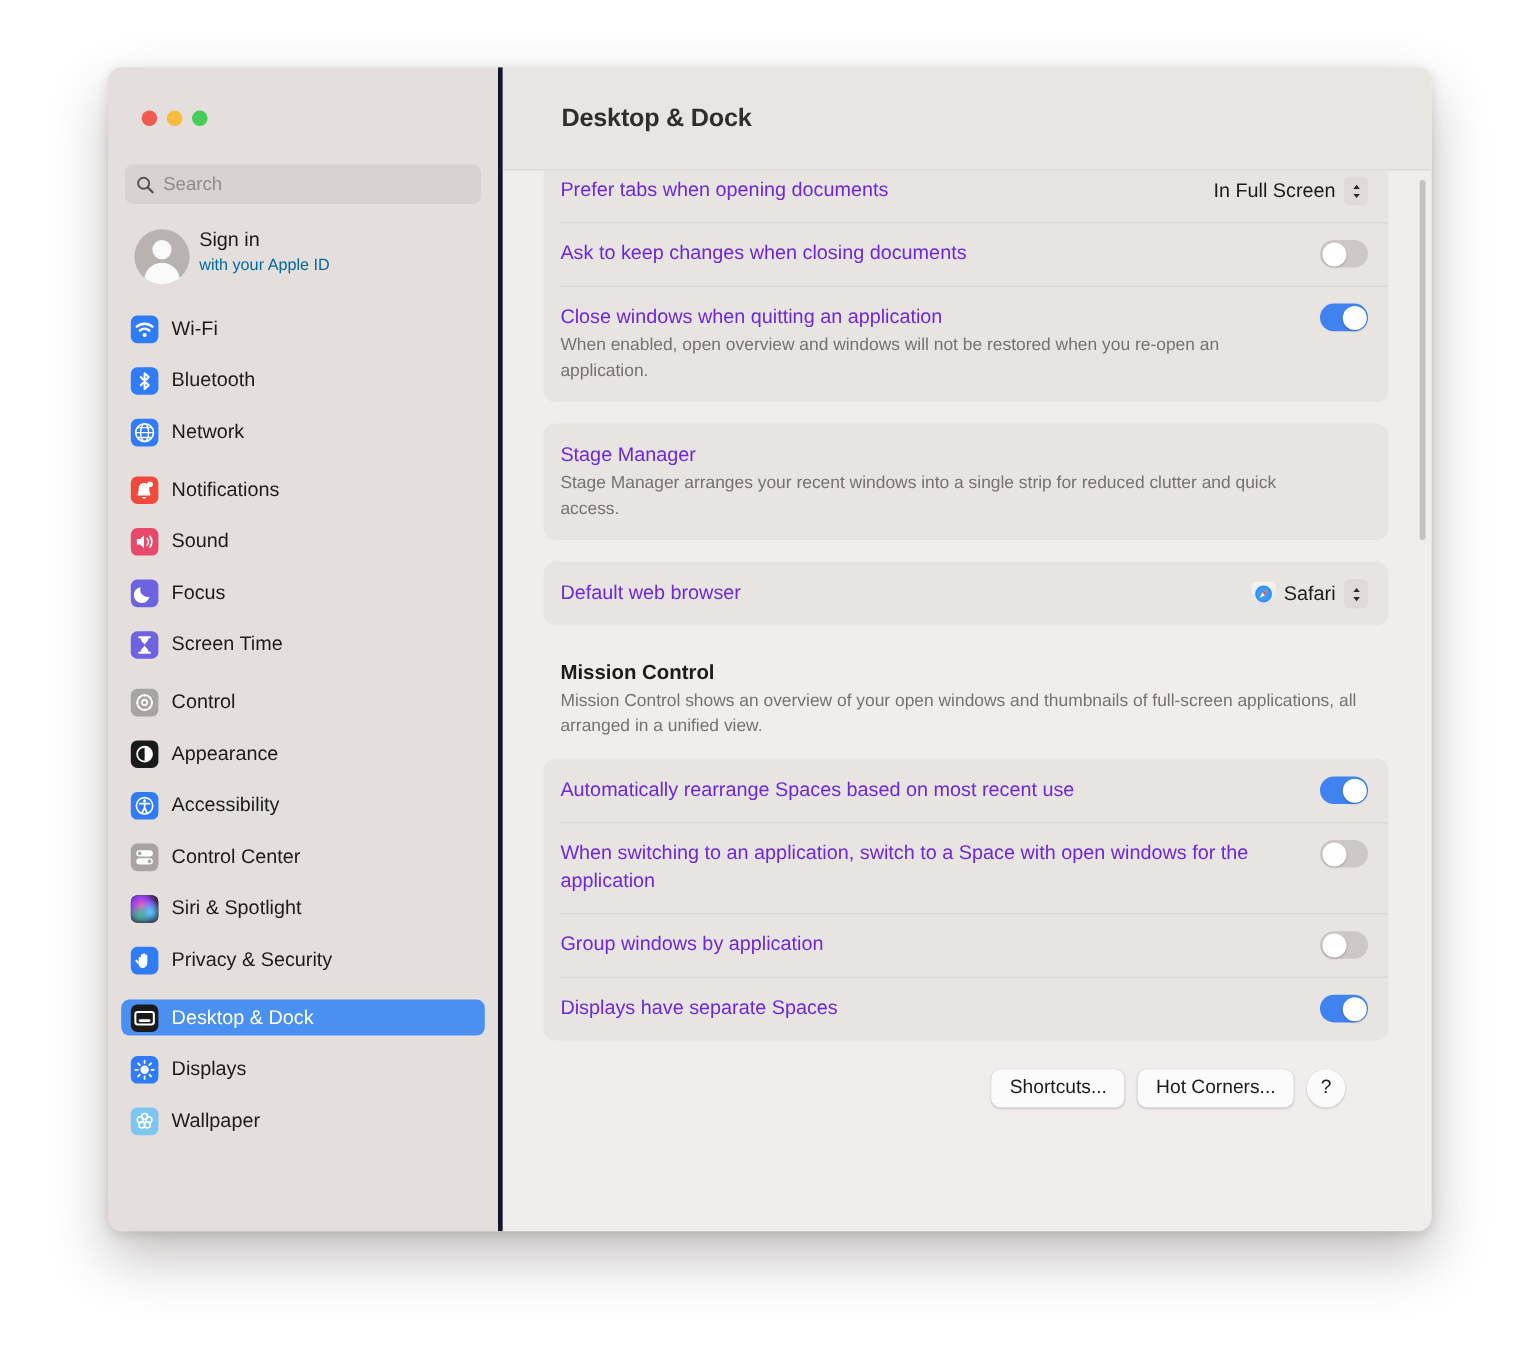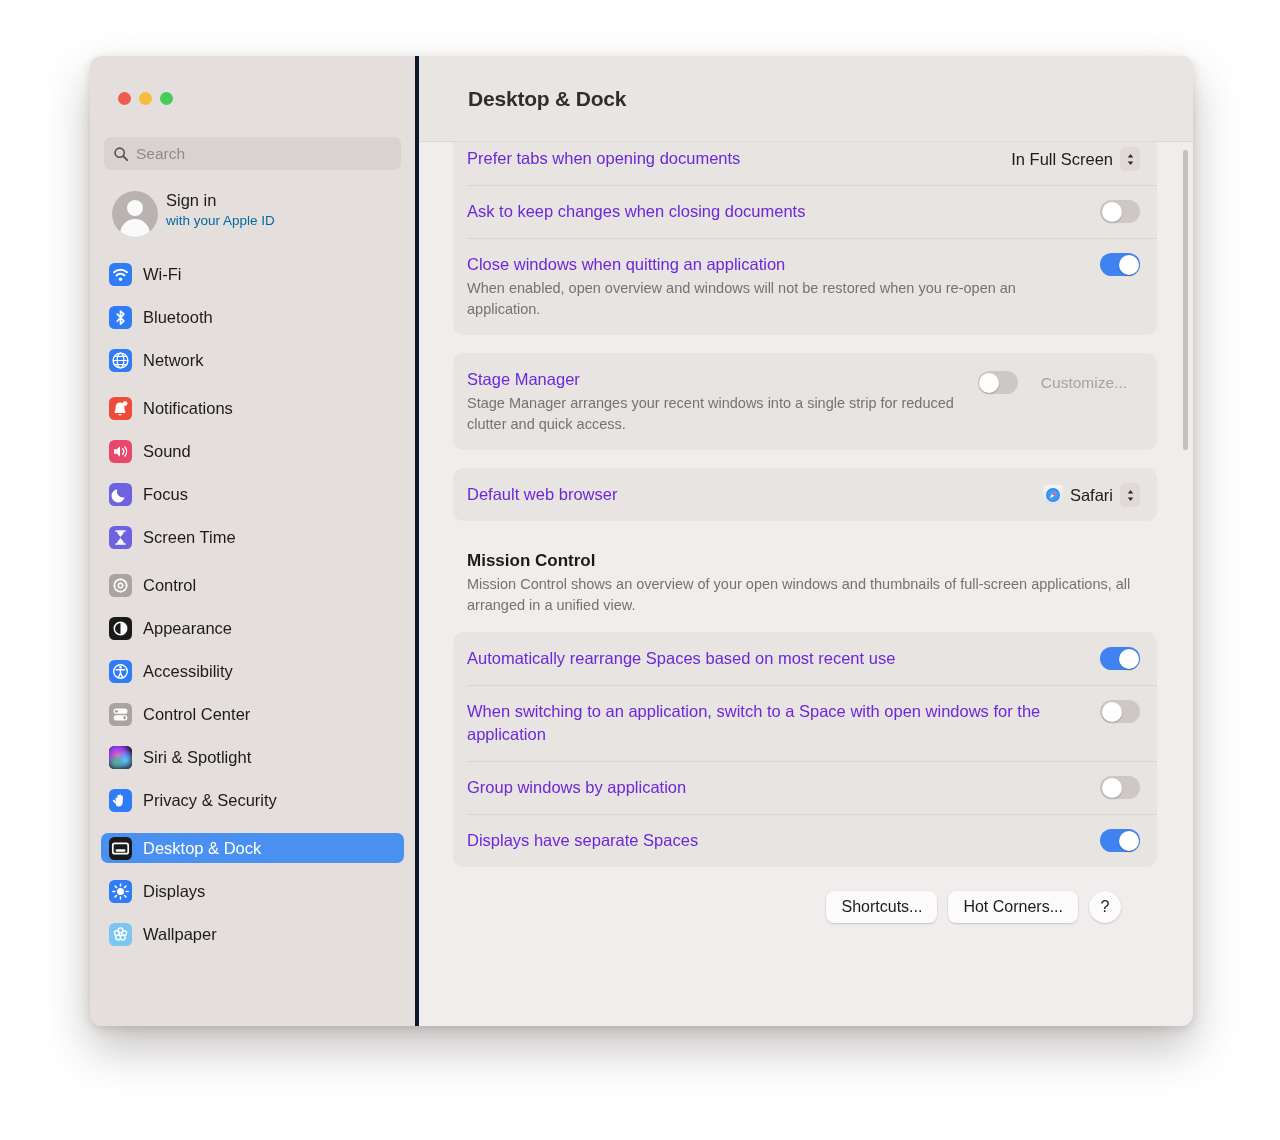"Customize..." div.row-ctl { html: <div> <div> <div></div> </div> <button>Customize...</button> </div> -> none }
